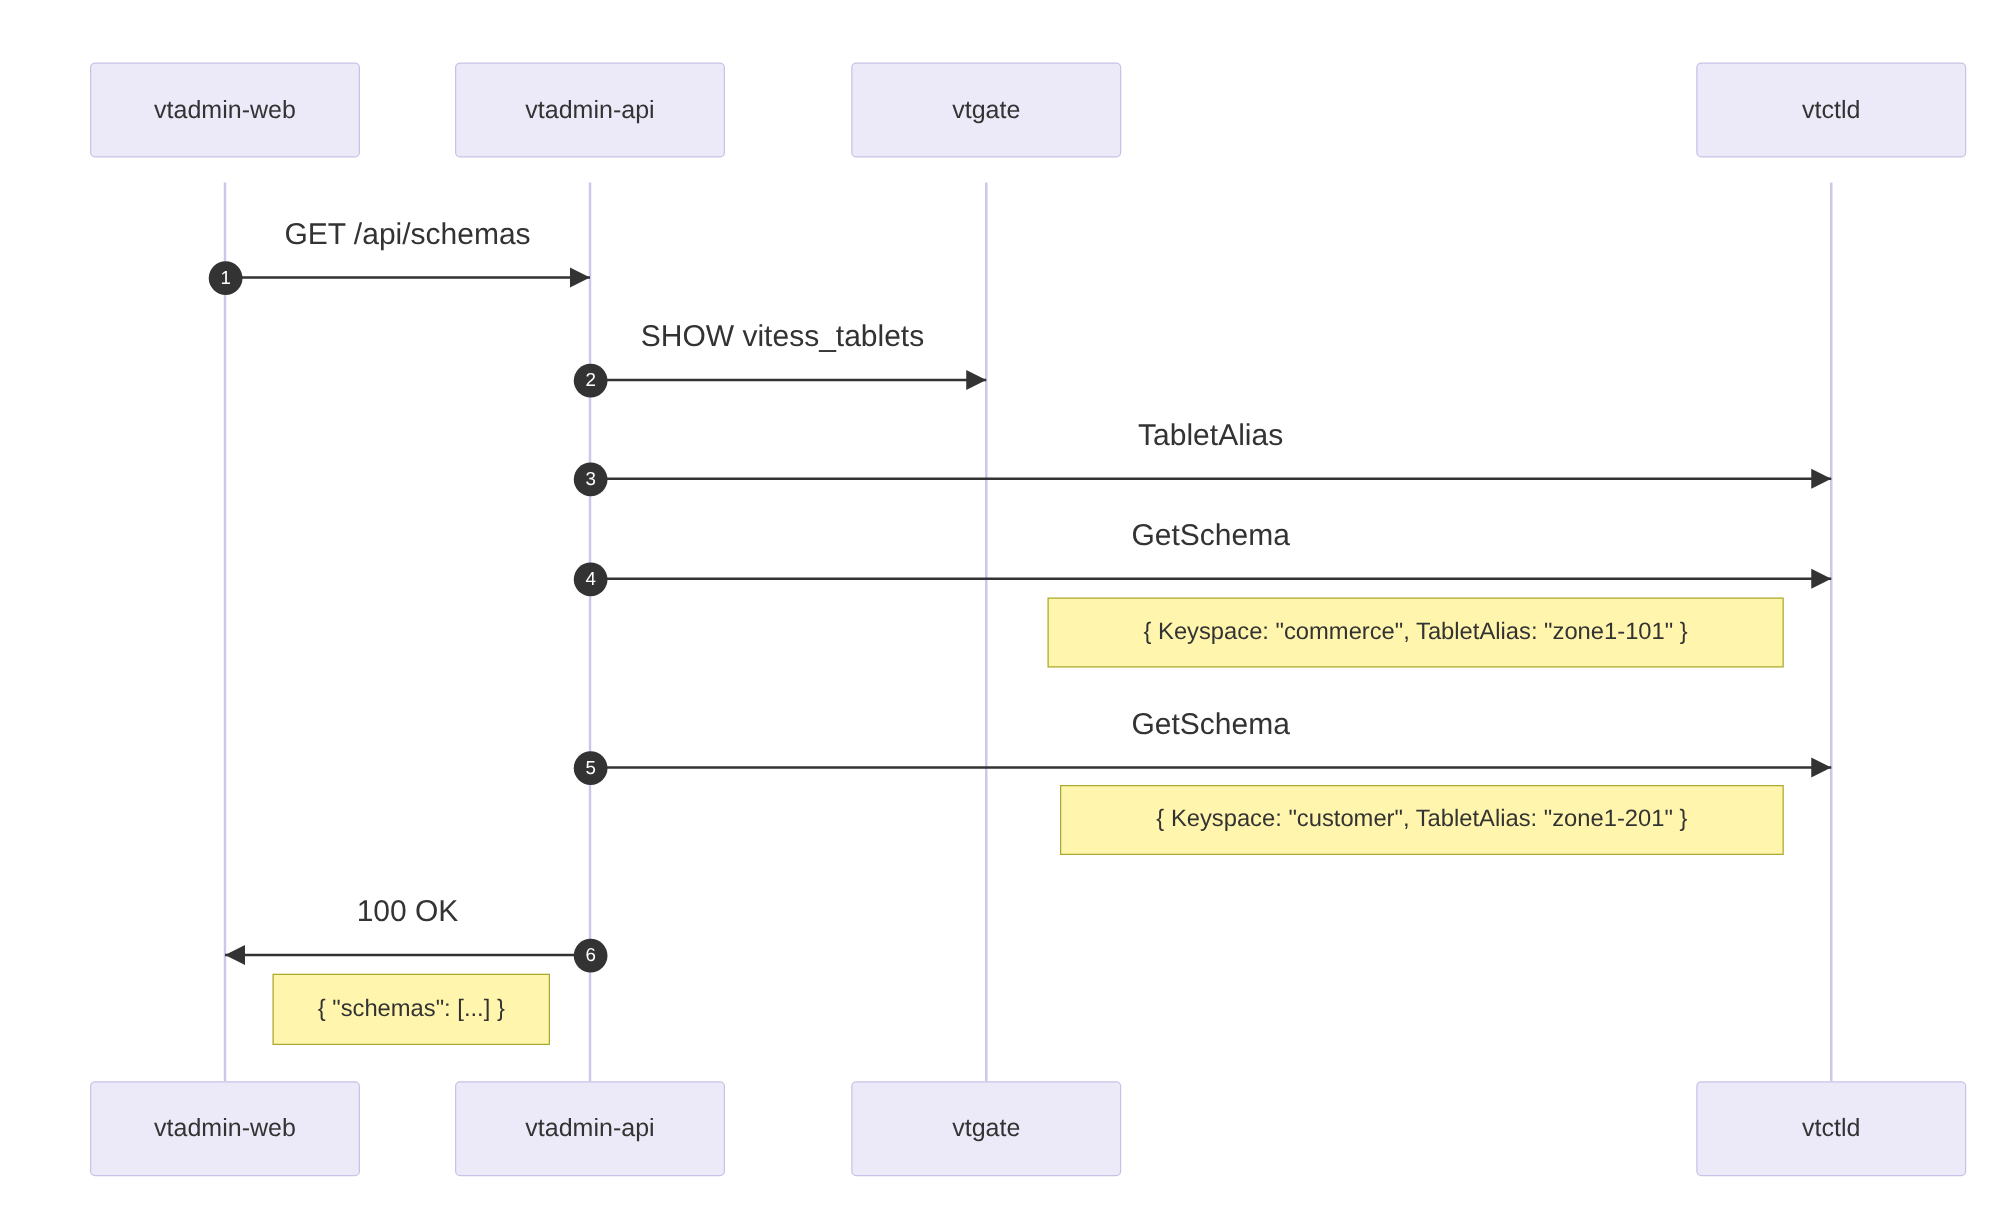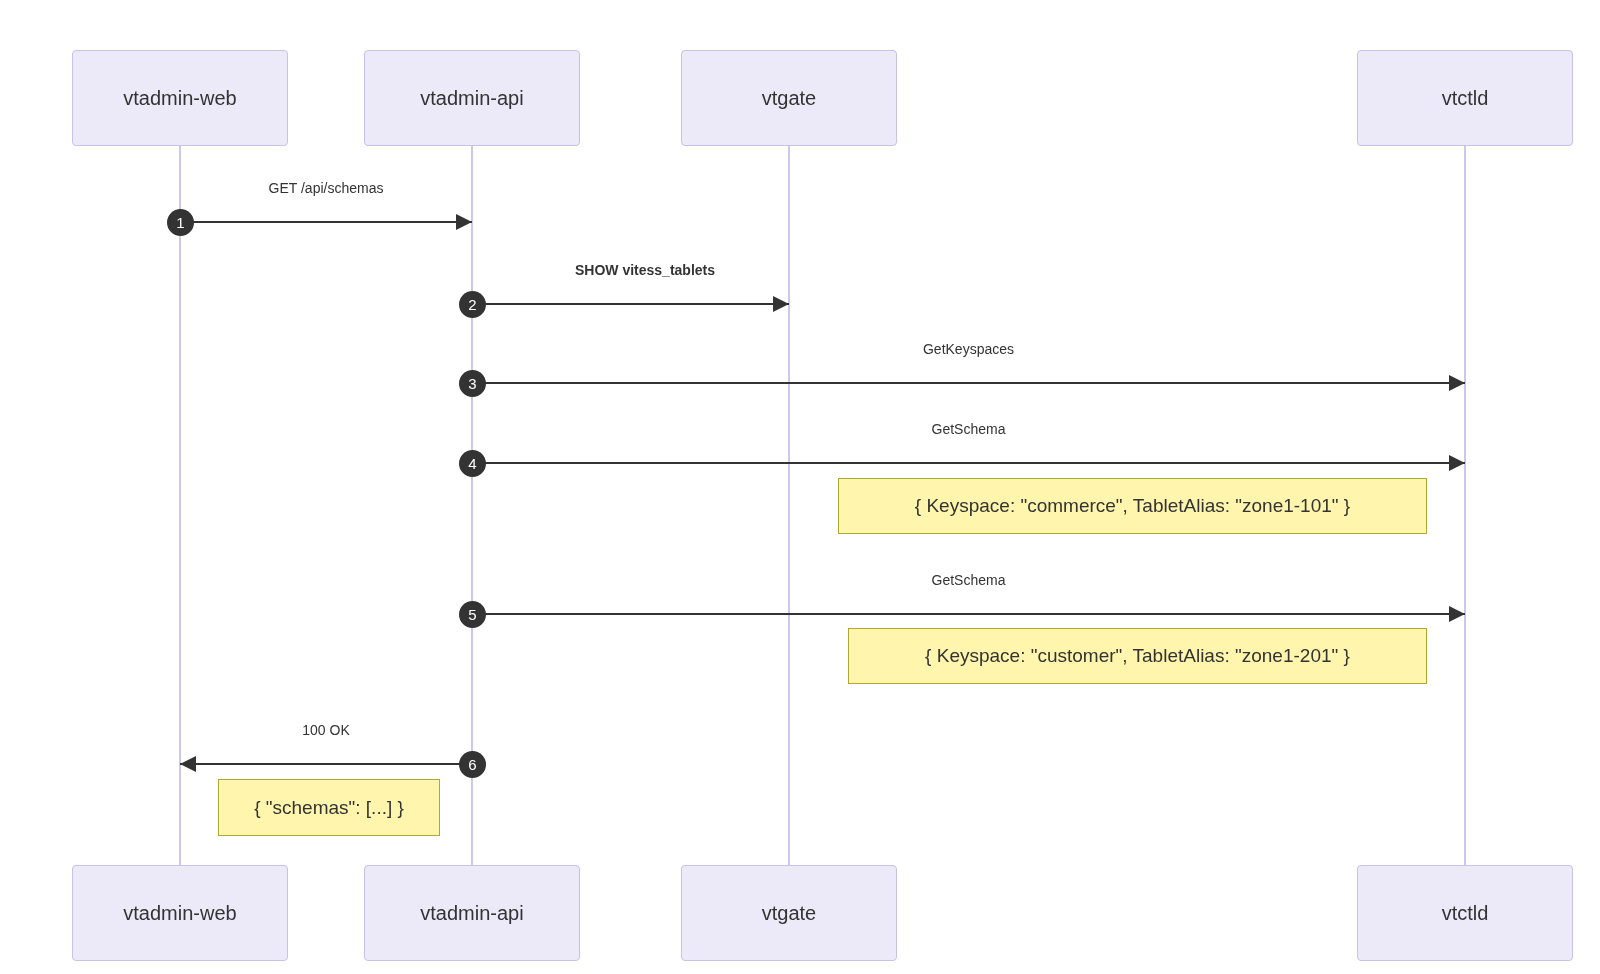"vtadmin-web" .actor-box { height: 96px -> 76px }
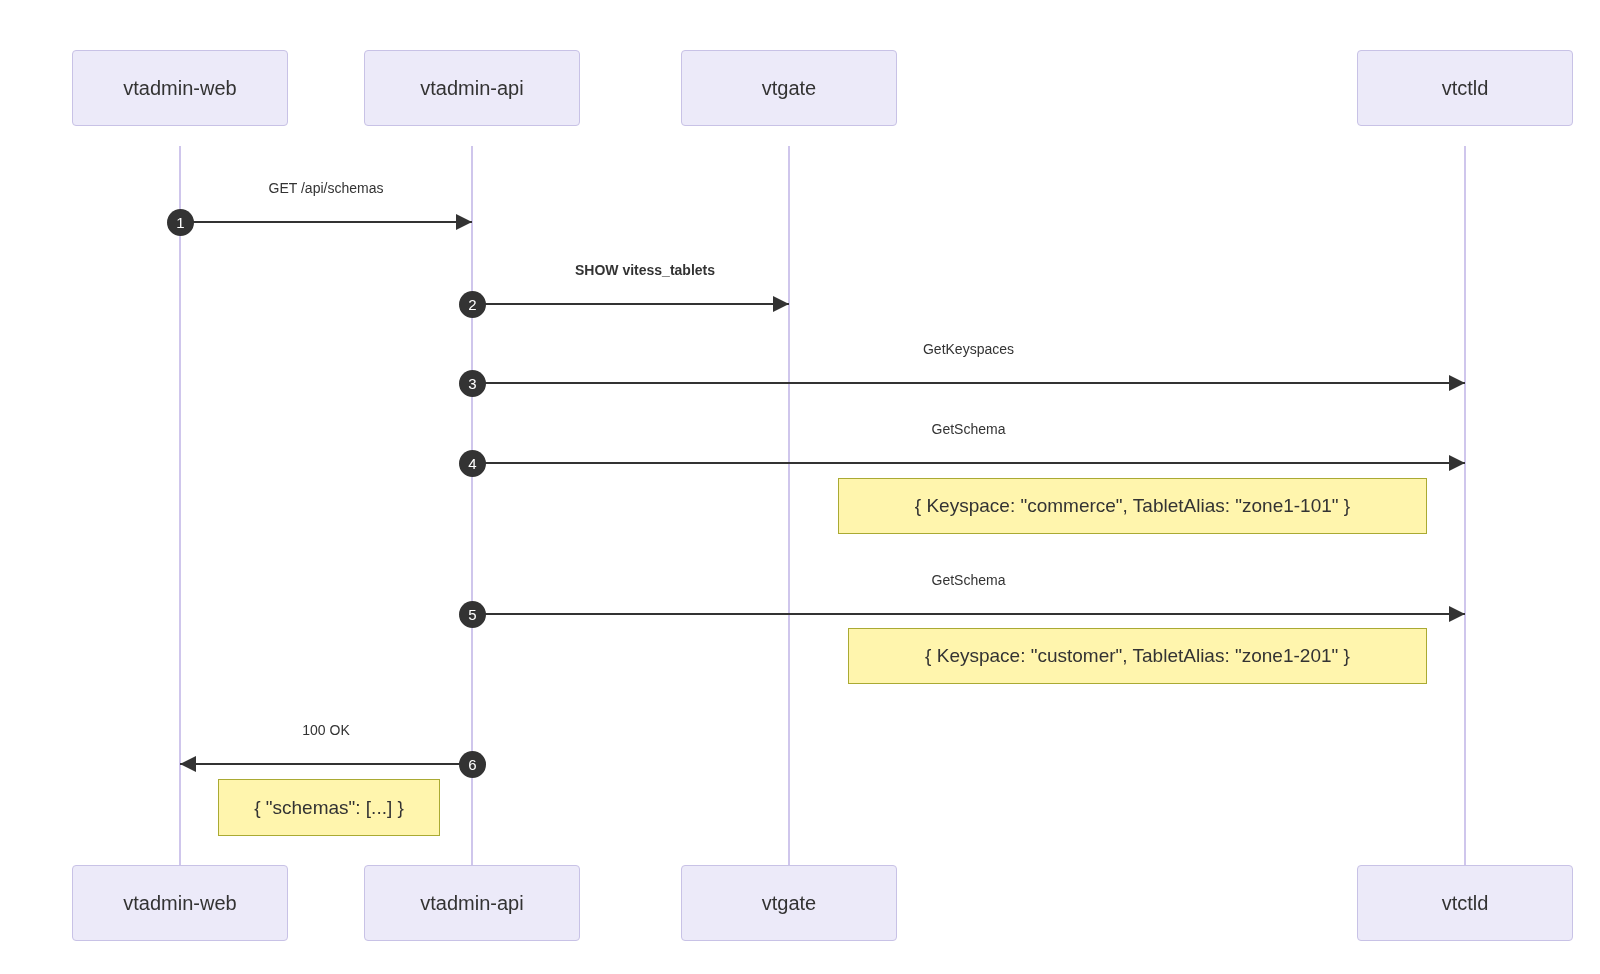"GET /api/schemas" .msg-label { font-size: 14px -> 24px }
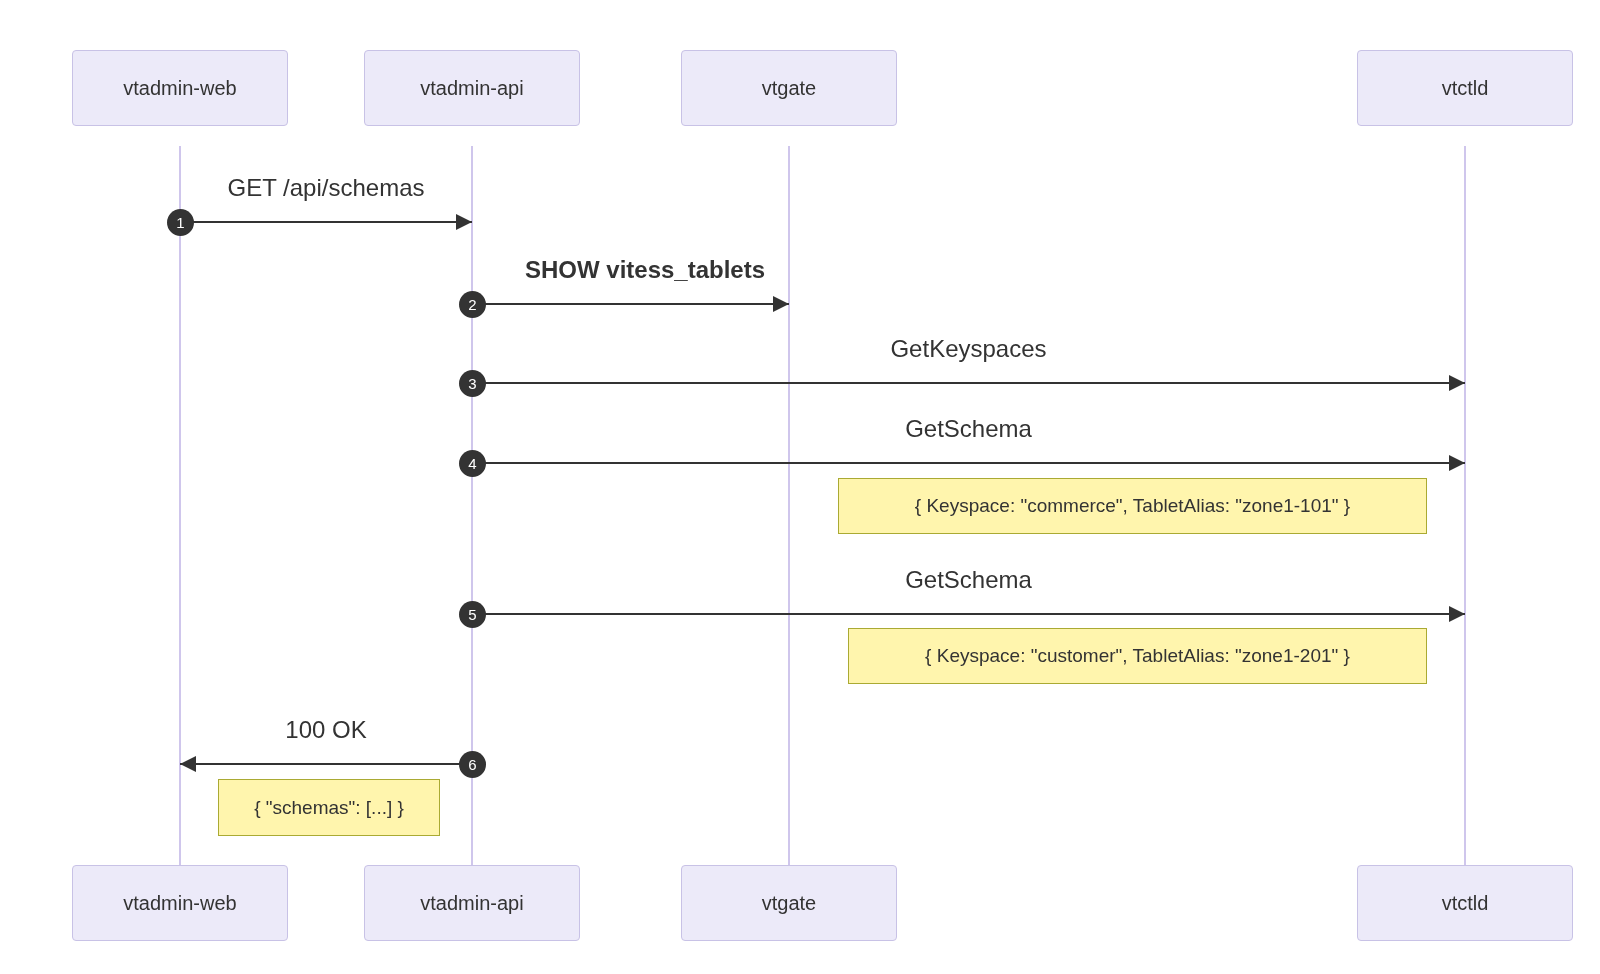"SHOW vitess_tablets" div.msg-label { font-weight: bold -> none; left: 645px -> 626px }
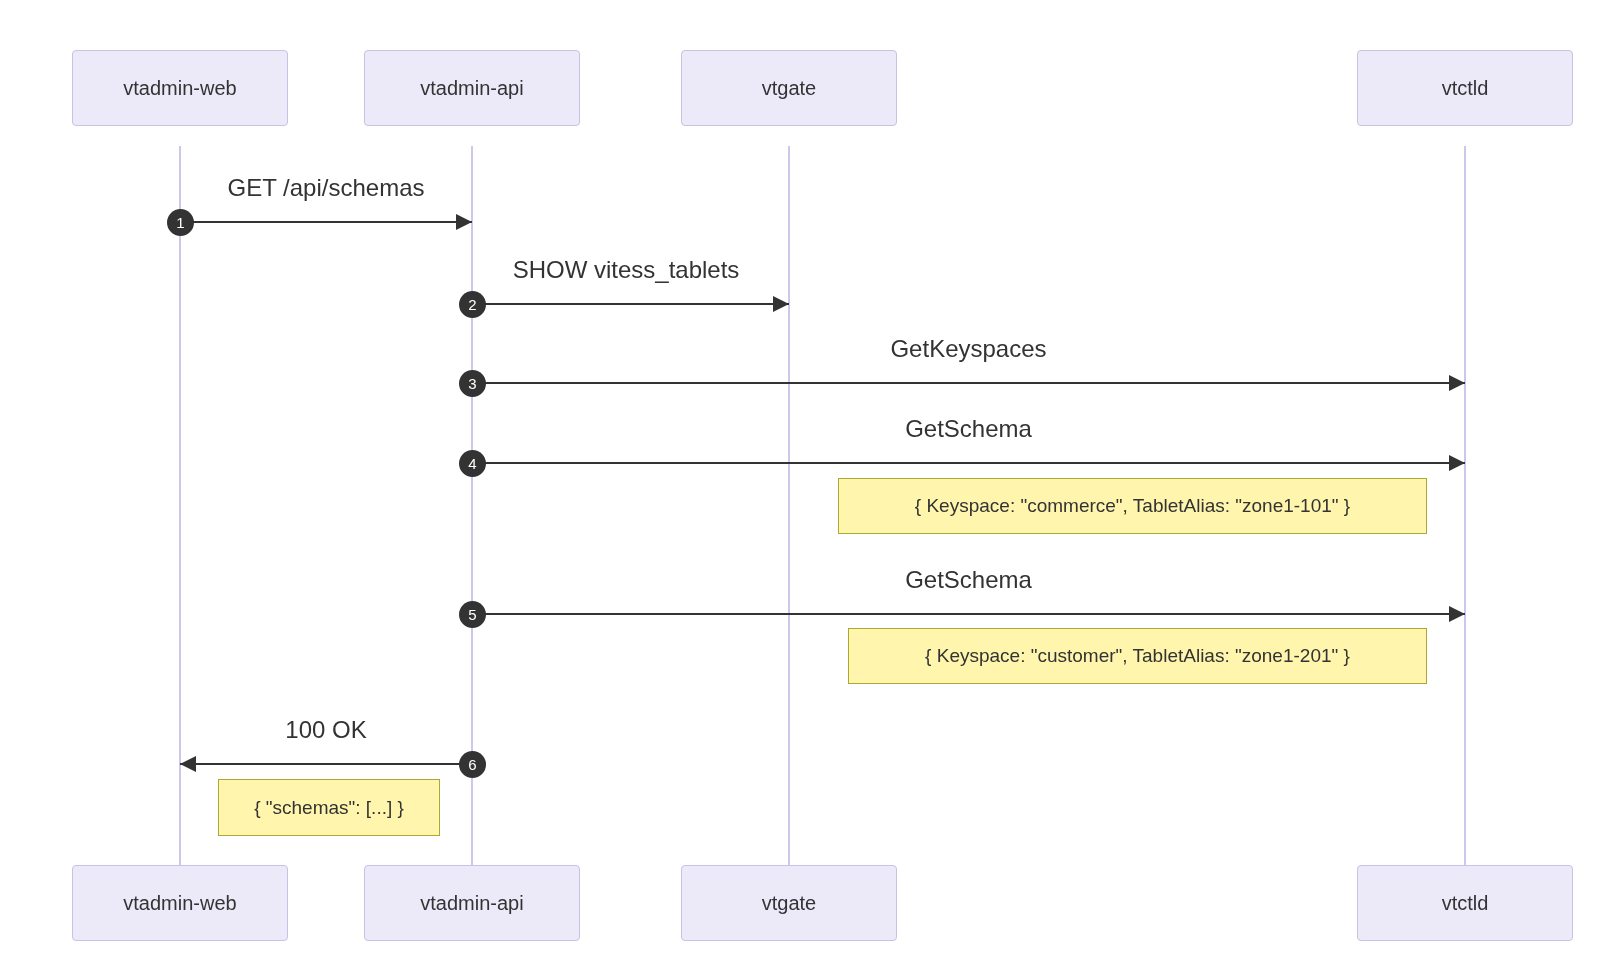"GetKeyspaces" div.msg-label { text: GetKeyspaces -> TabletAlias }
